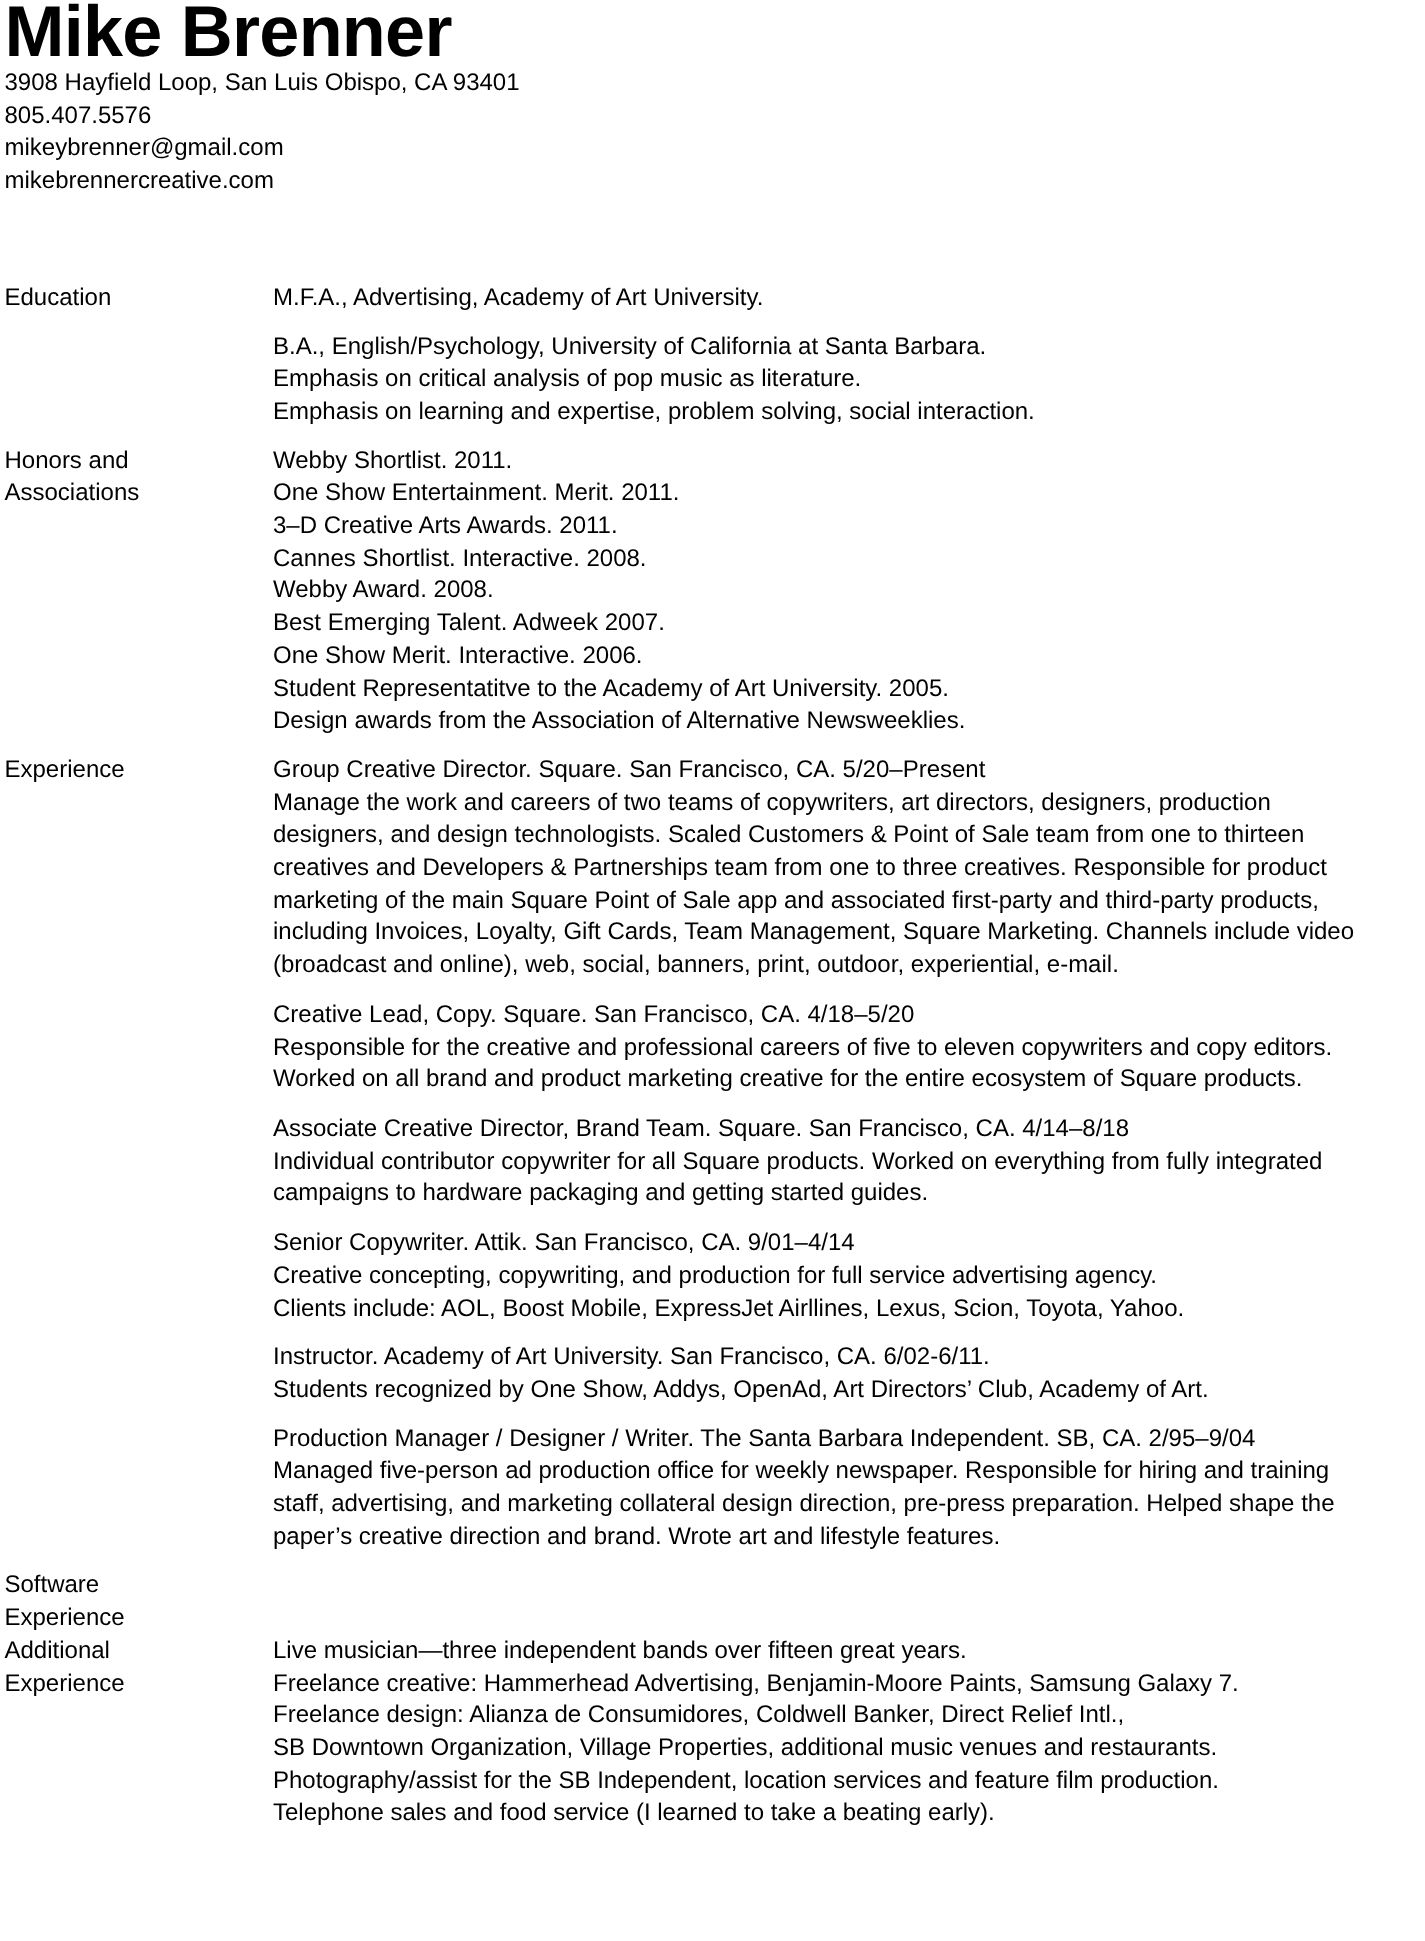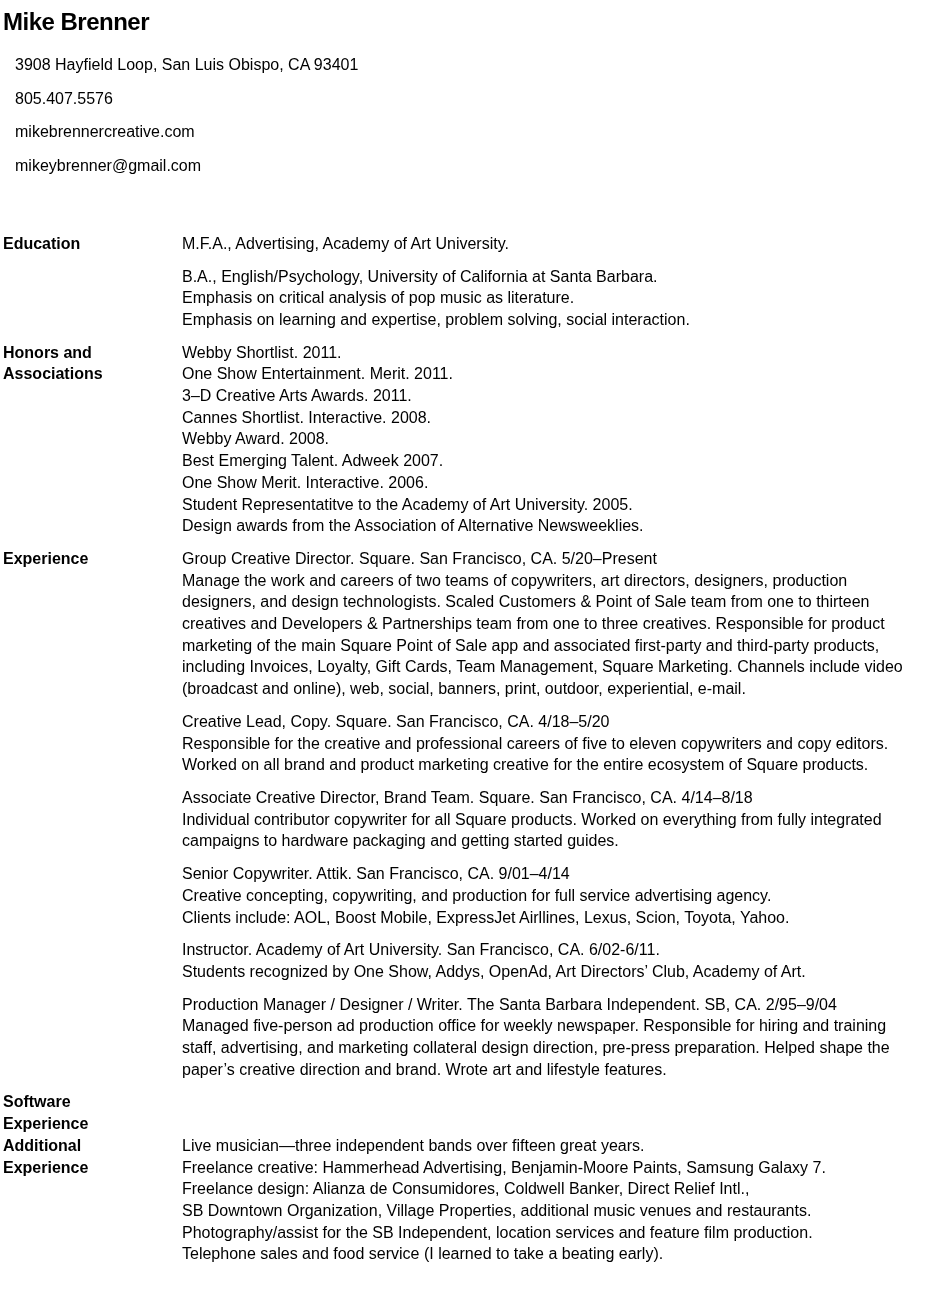"Mike Brenner" .person-name { font-size: 24px -> 48px }
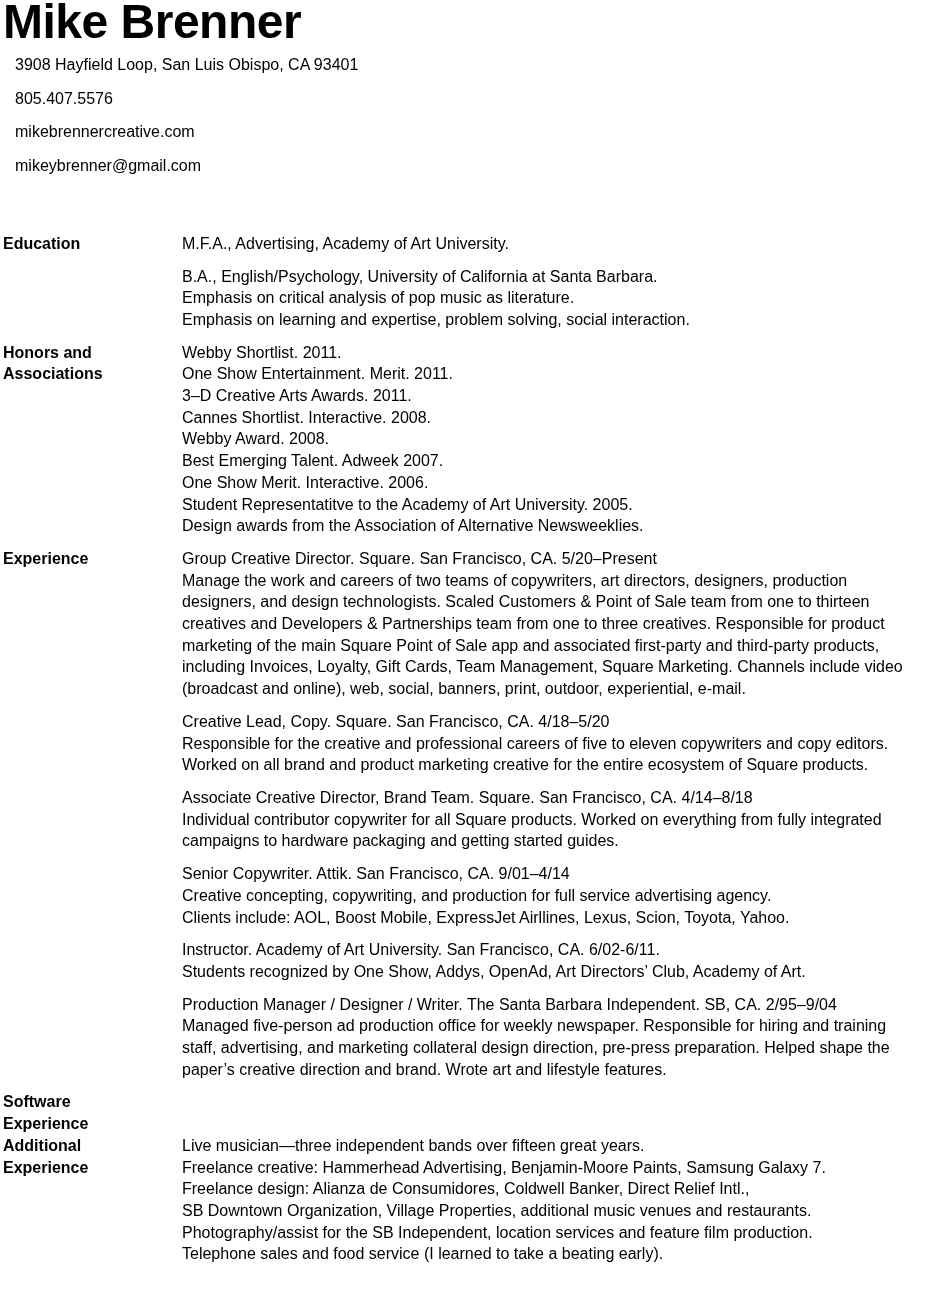"3908 Hayfield Loop, San Luis" .contact div { margin: 12px -> 0 }
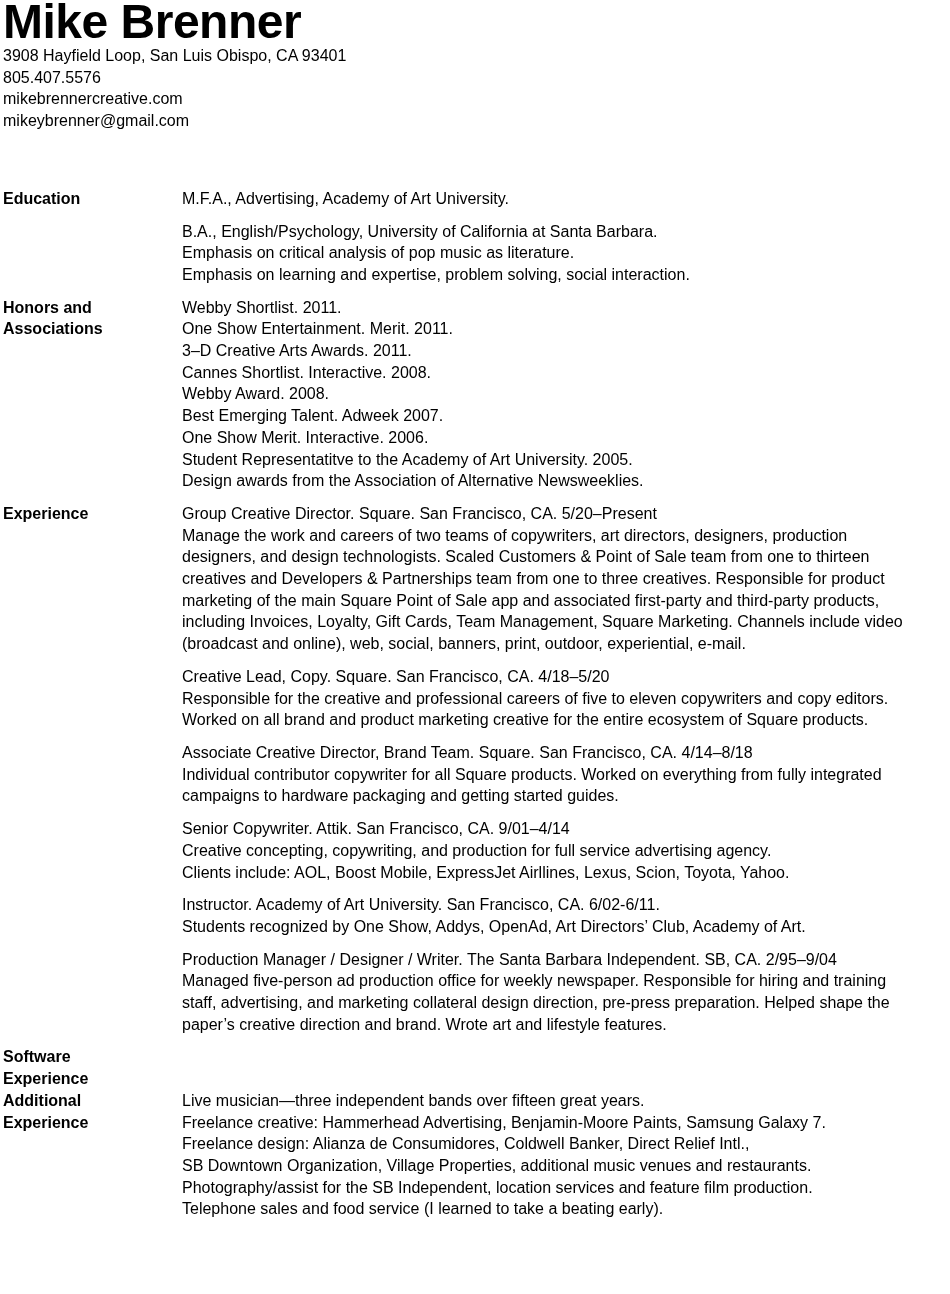"mikebrennercreative.com" div { order: before "mikeybrenner@gmail.com" -> after "mikeybrenner@gmail.com" }
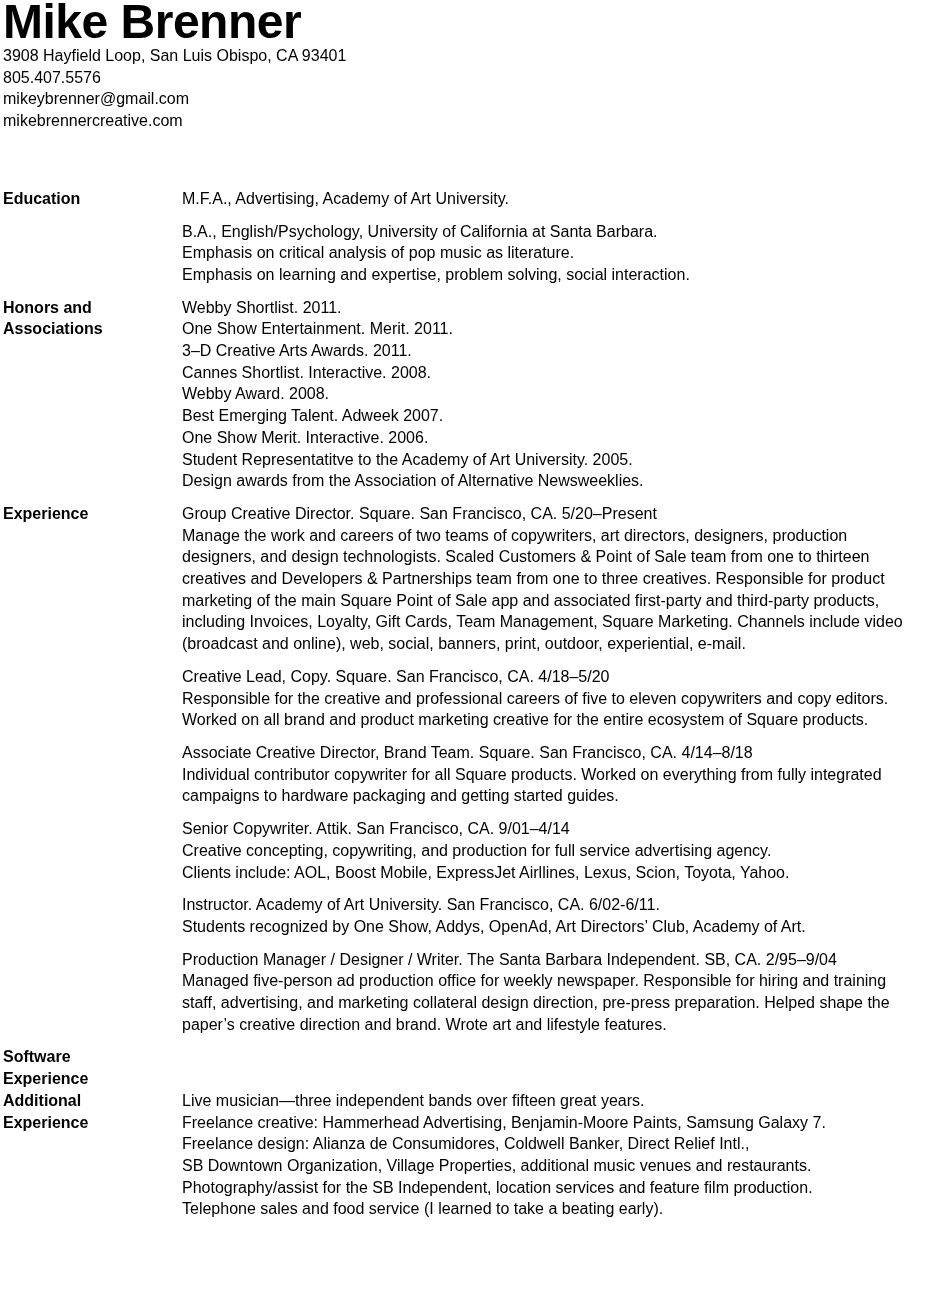"Education" .label { font-weight: bold -> normal }
